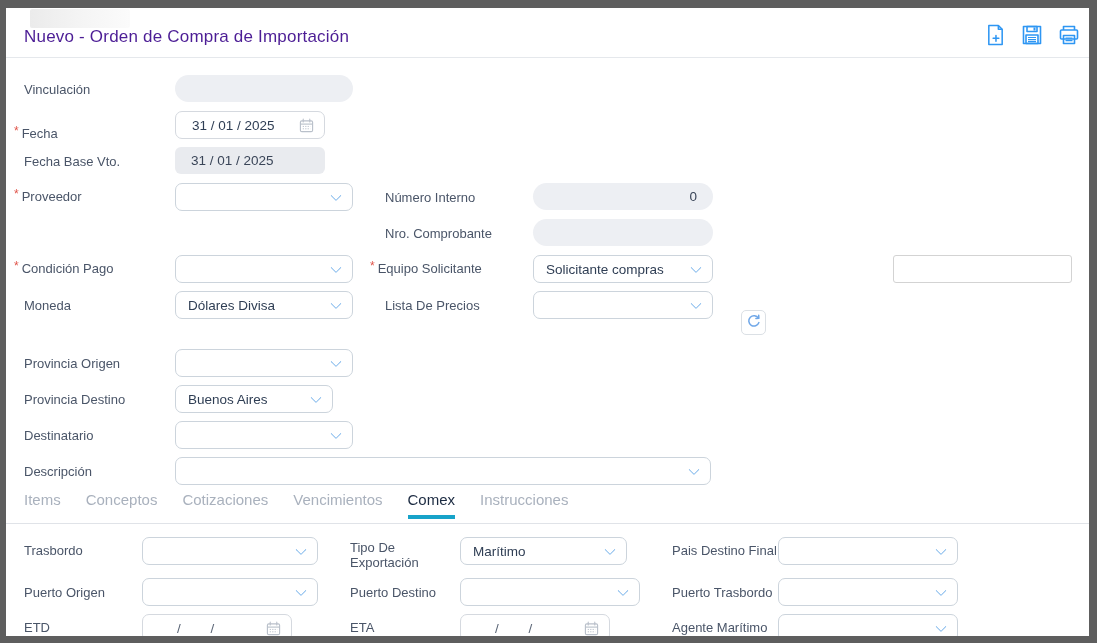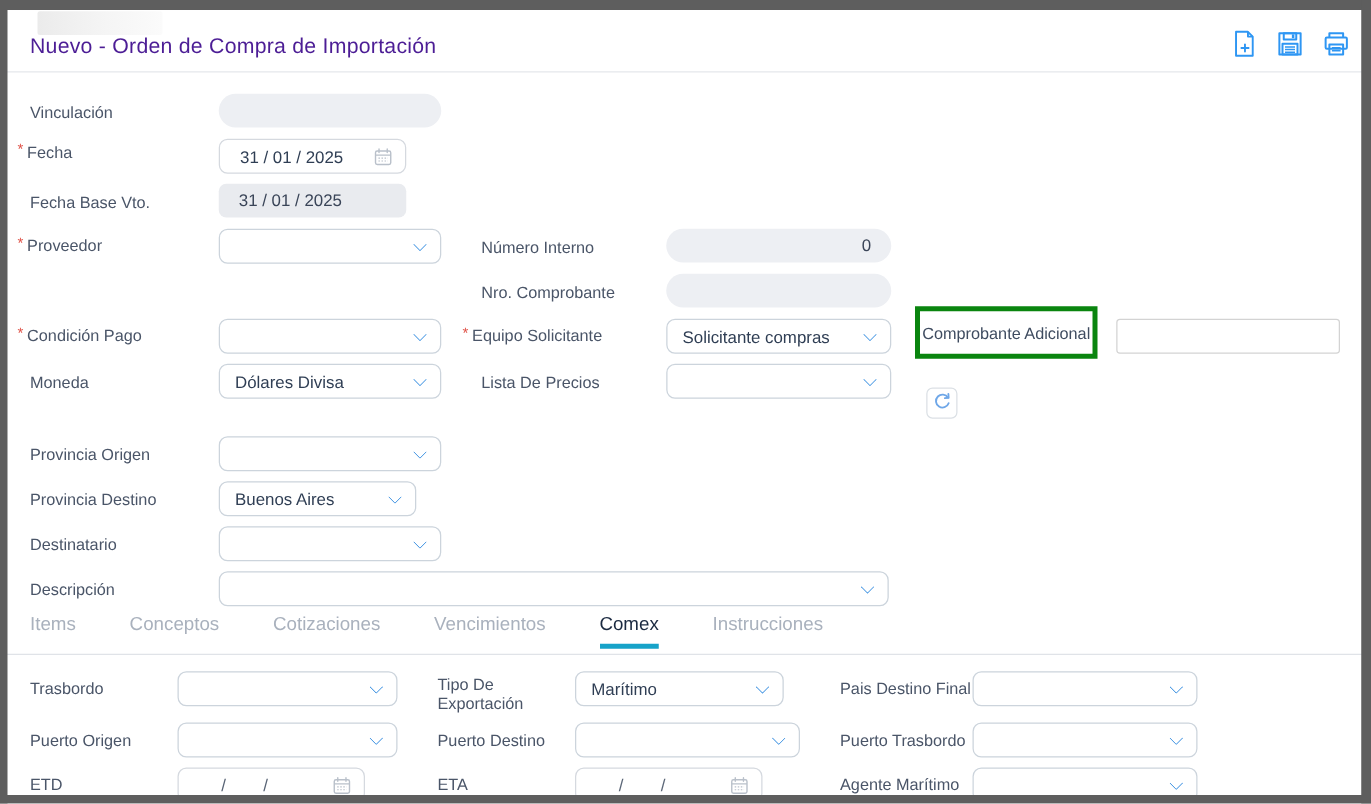"* Fecha" div.lbl { top: 114px -> 126px }
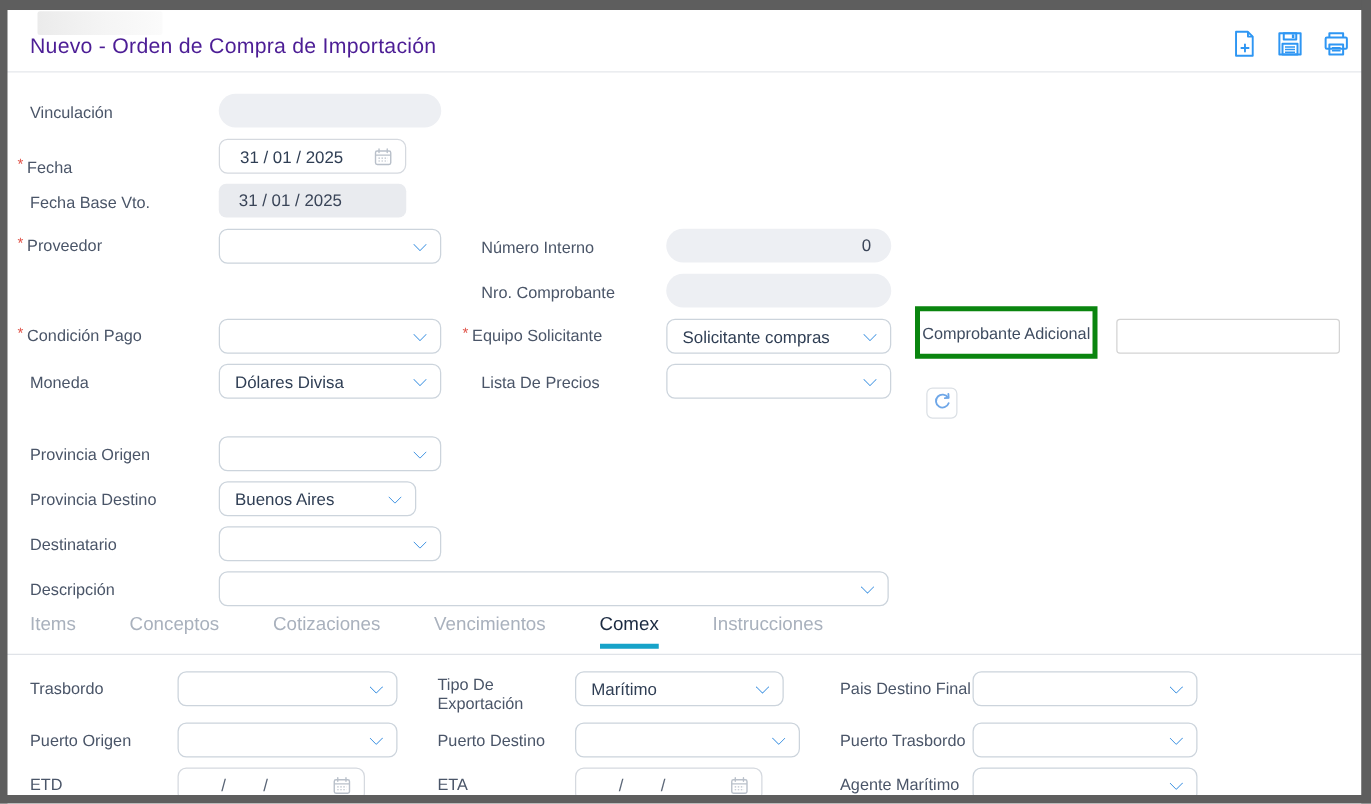"Comprobante Adicional" div.hl-green { html: <div> <span>Comprobante Adicional</span> </div> -> none }
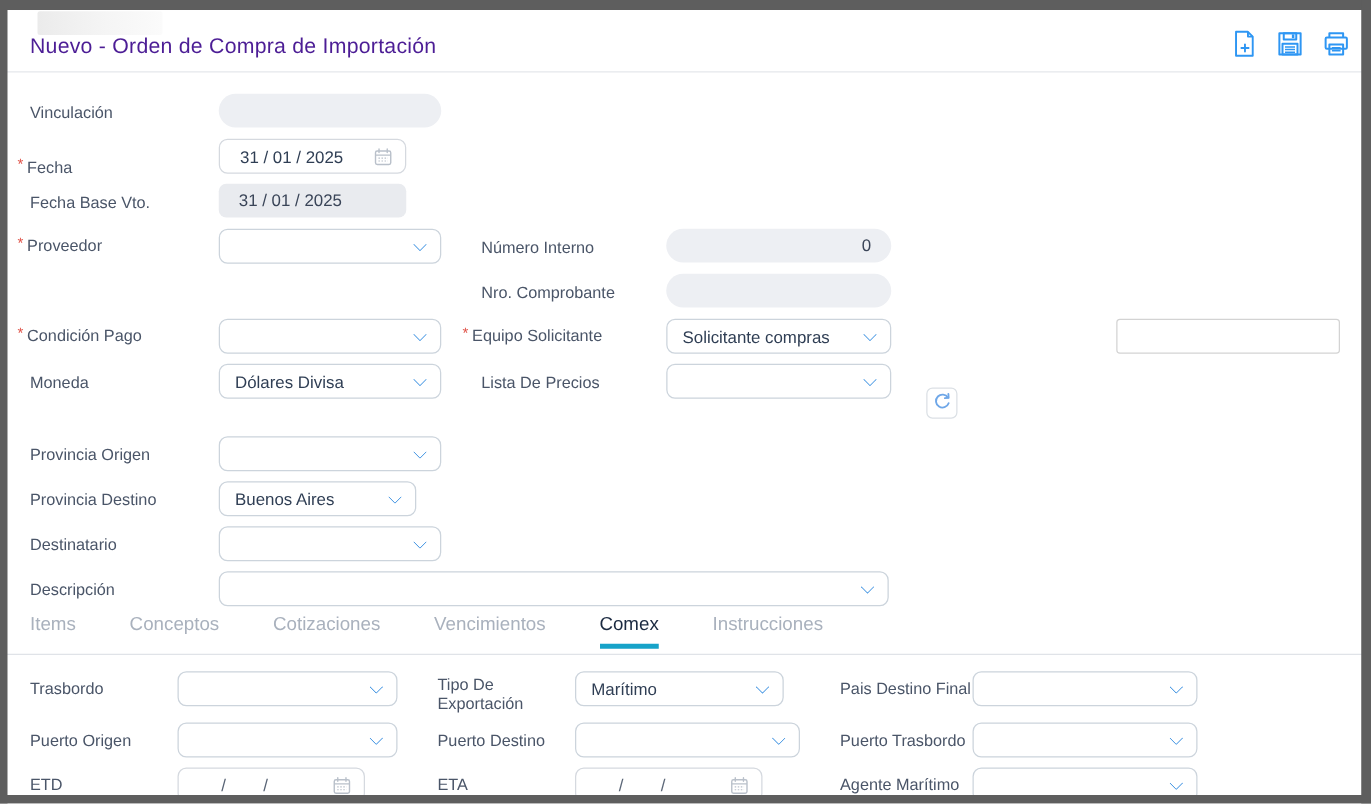"Items" .tabs { gap: 43px -> 25px }
